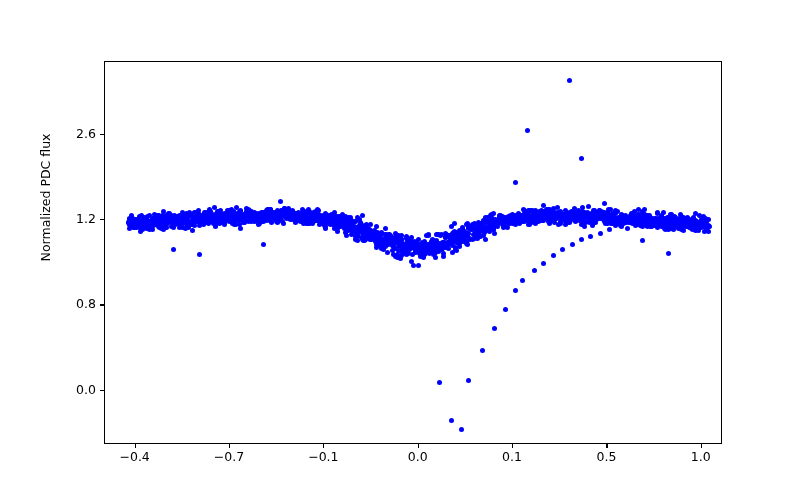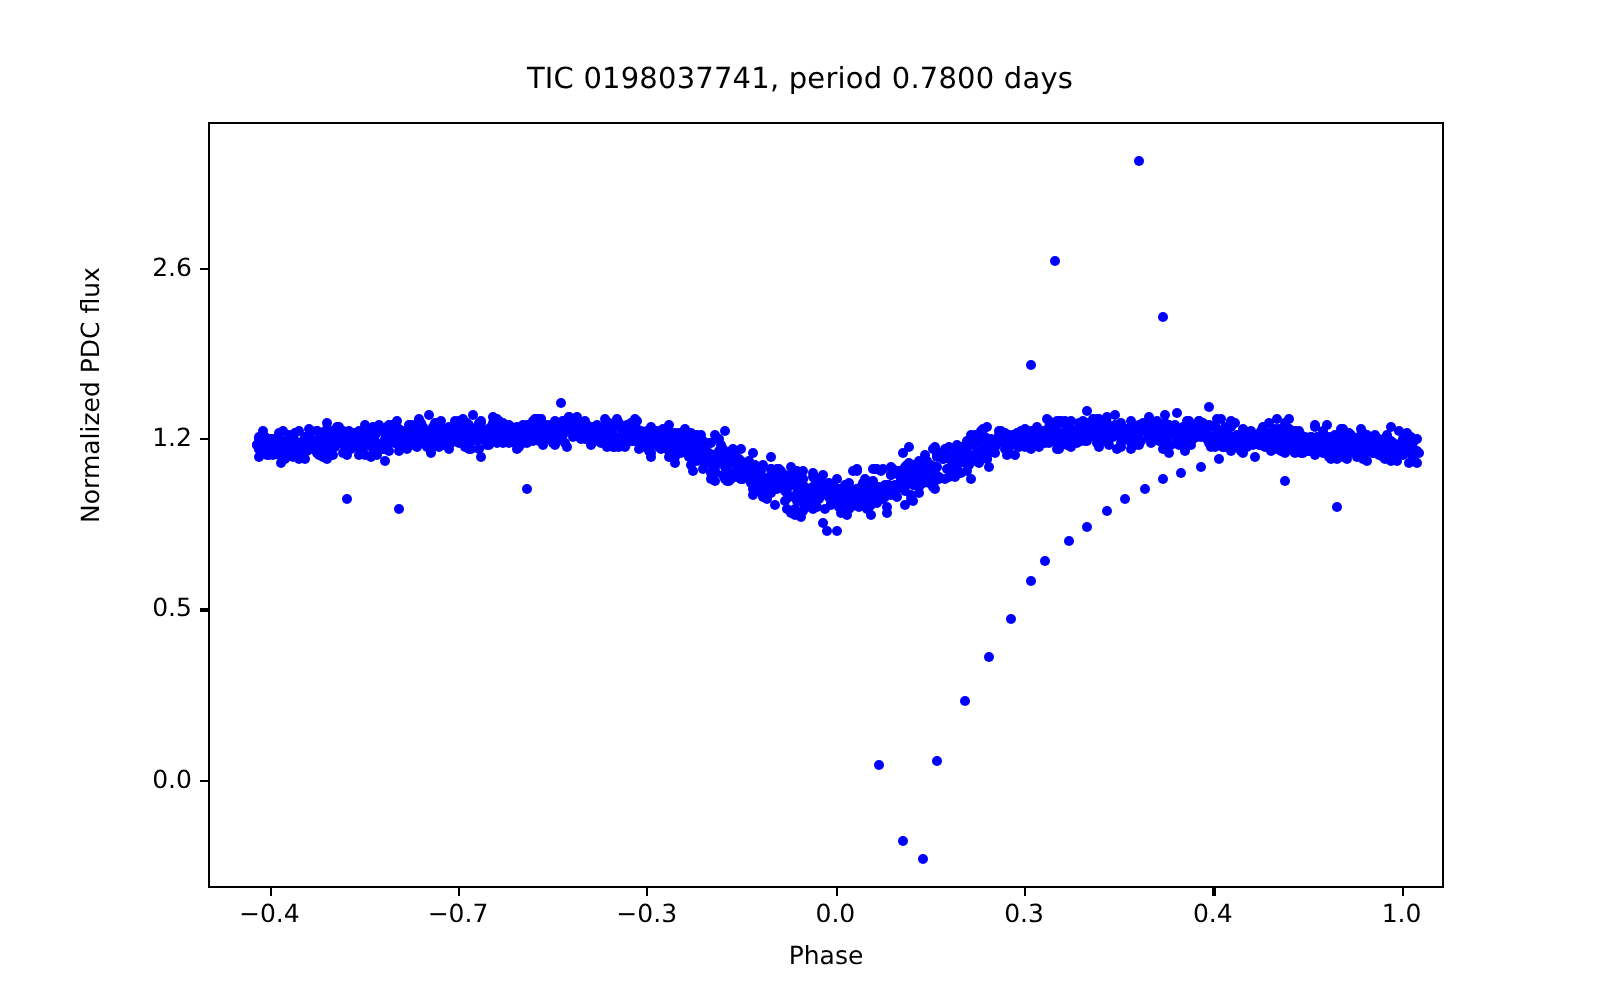"TIC 0198037741, period 0.7800 days" div { html: <div>TIC 0198037741, period 0.7800 days</div> -> none }
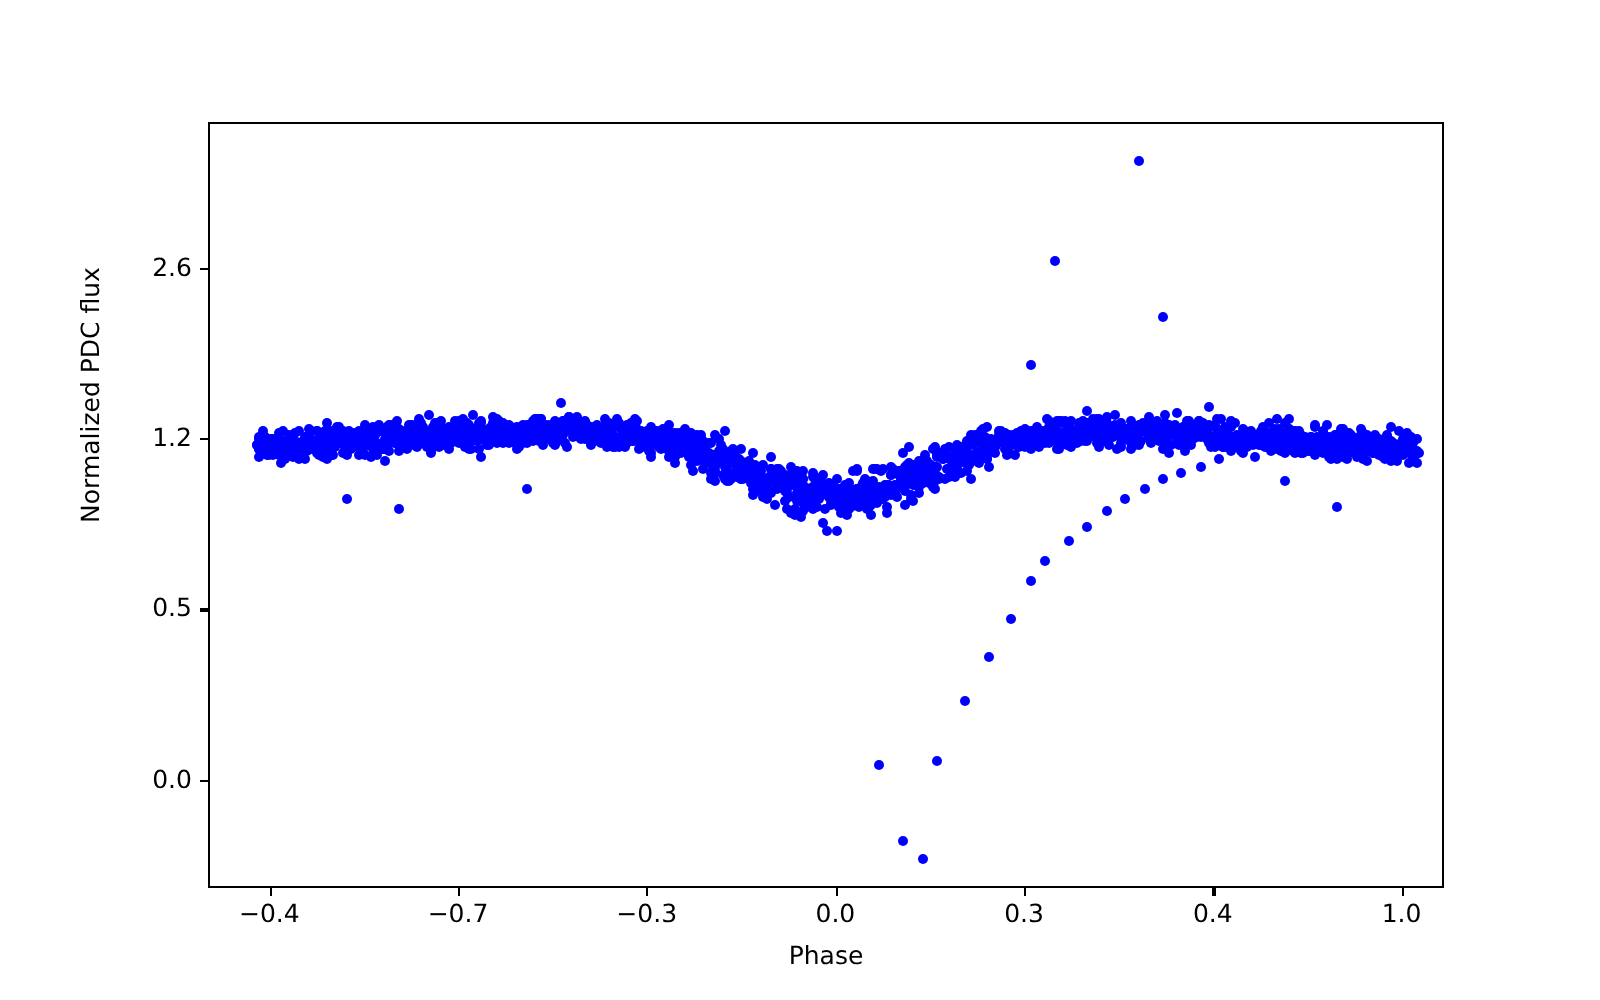"0.5" div.ticklabel-y { text: 0.5 -> 0.8 }
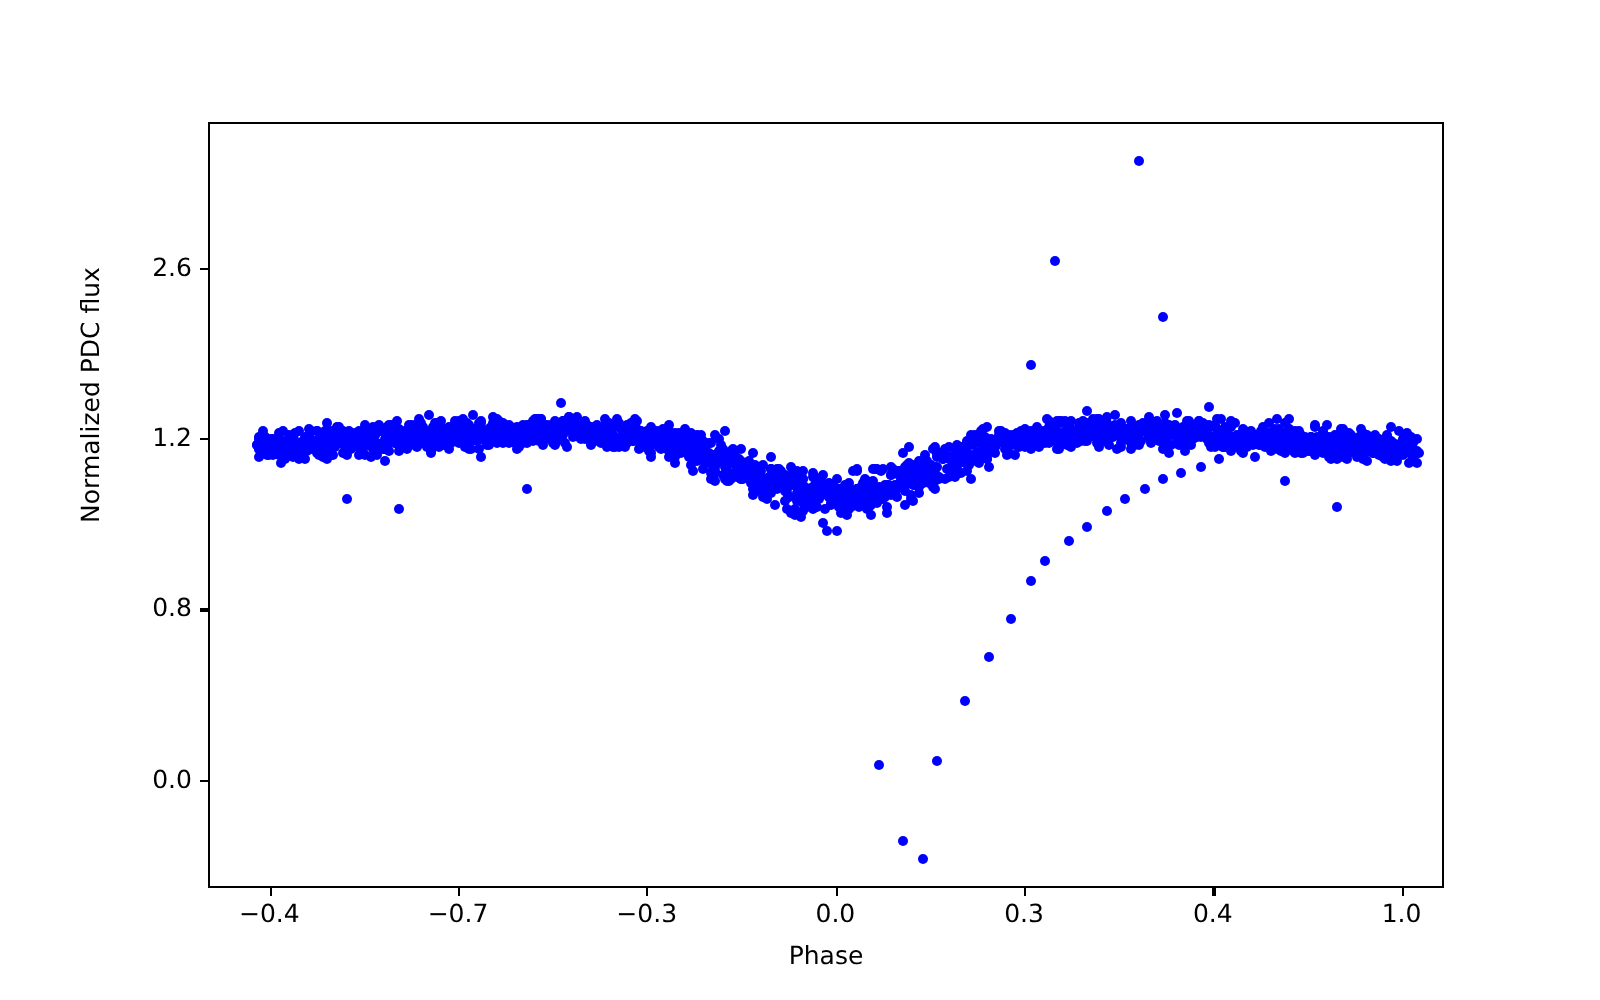"−0.3" div.ticklabel-x { text: 0.3 -> 0.1 }
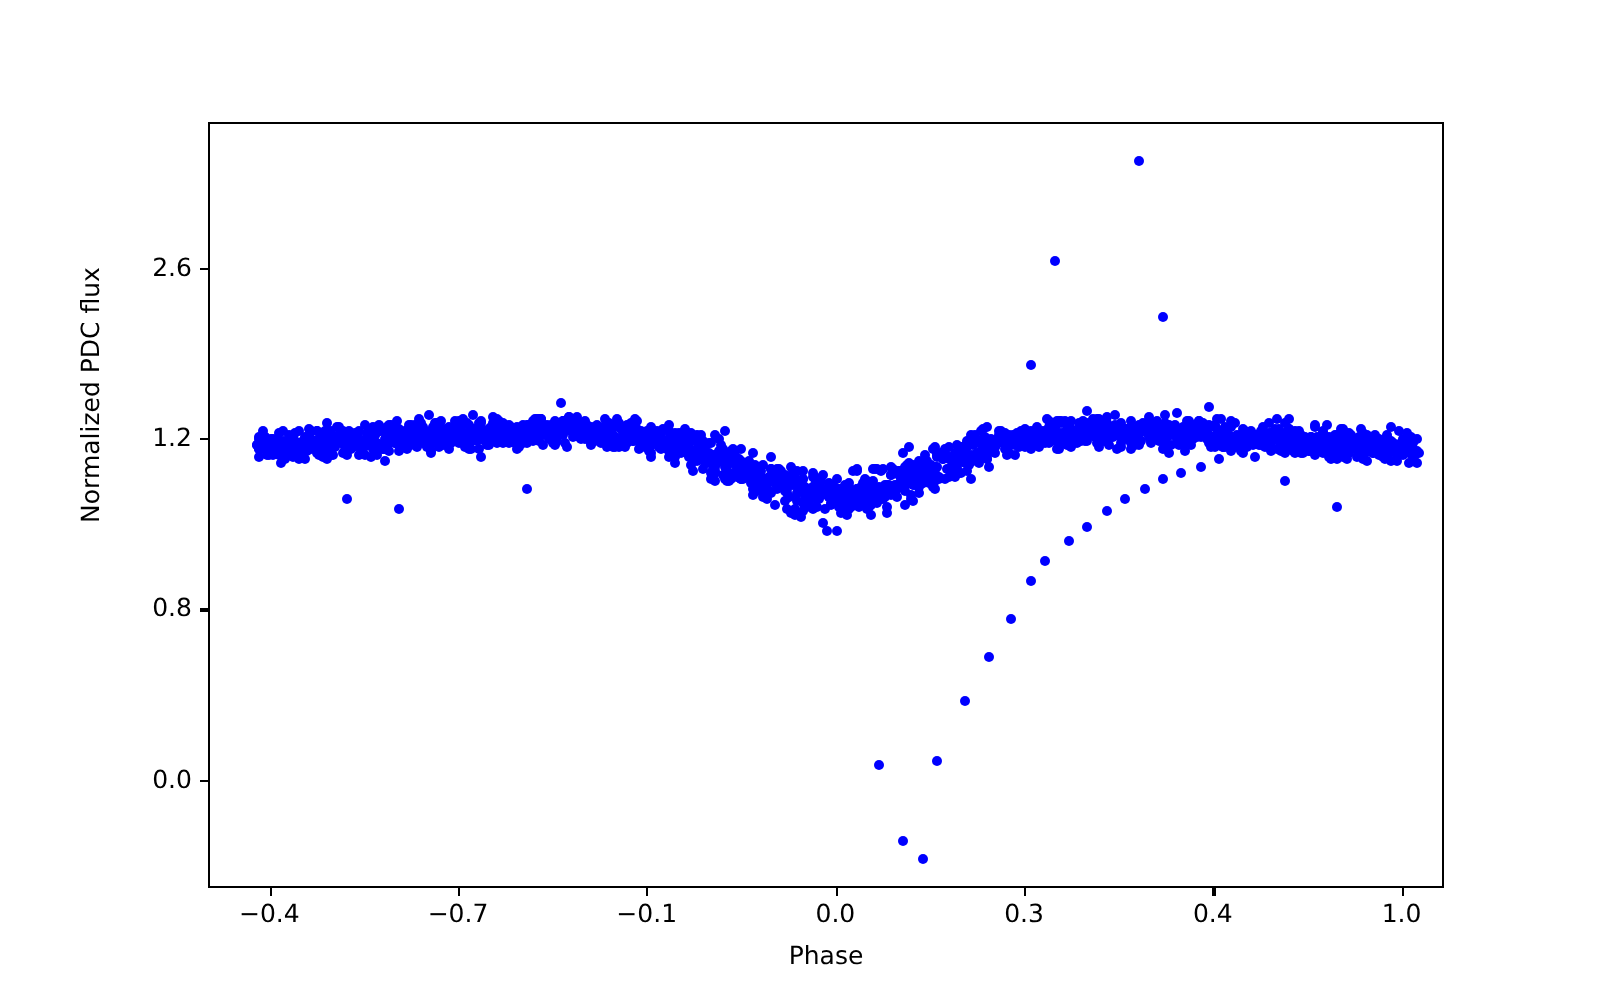"0.3" div.ticklabel-x { text: 0.3 -> 0.1 }
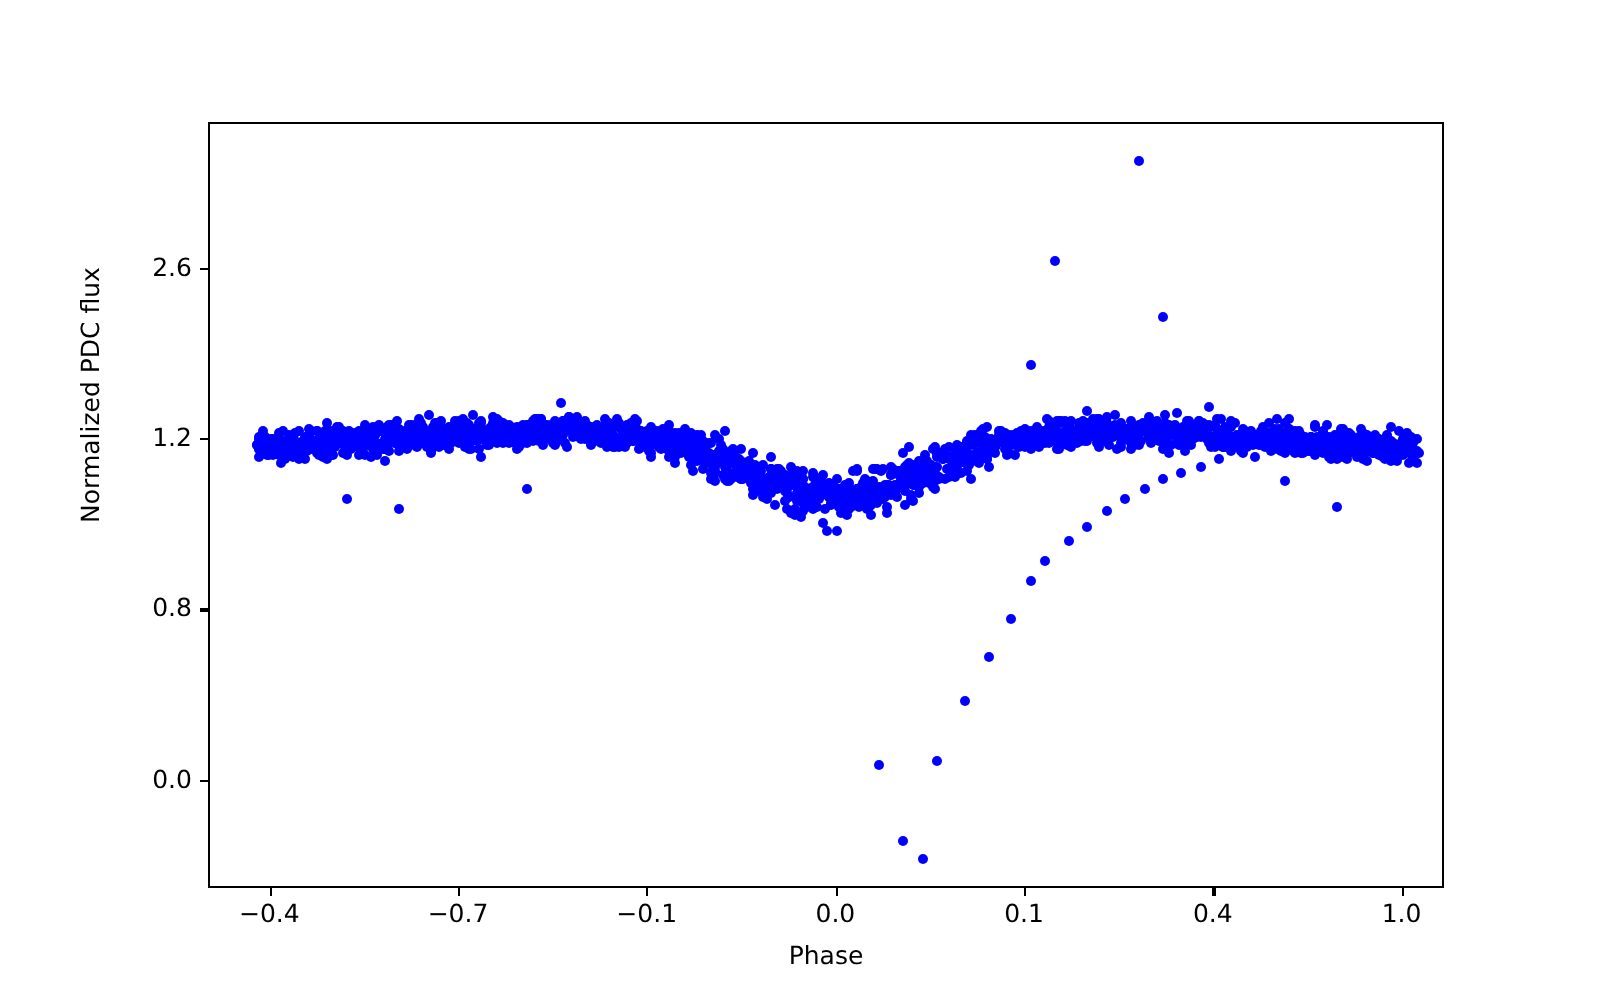"0.4" div.ticklabel-x { text: 0.4 -> 0.5 }
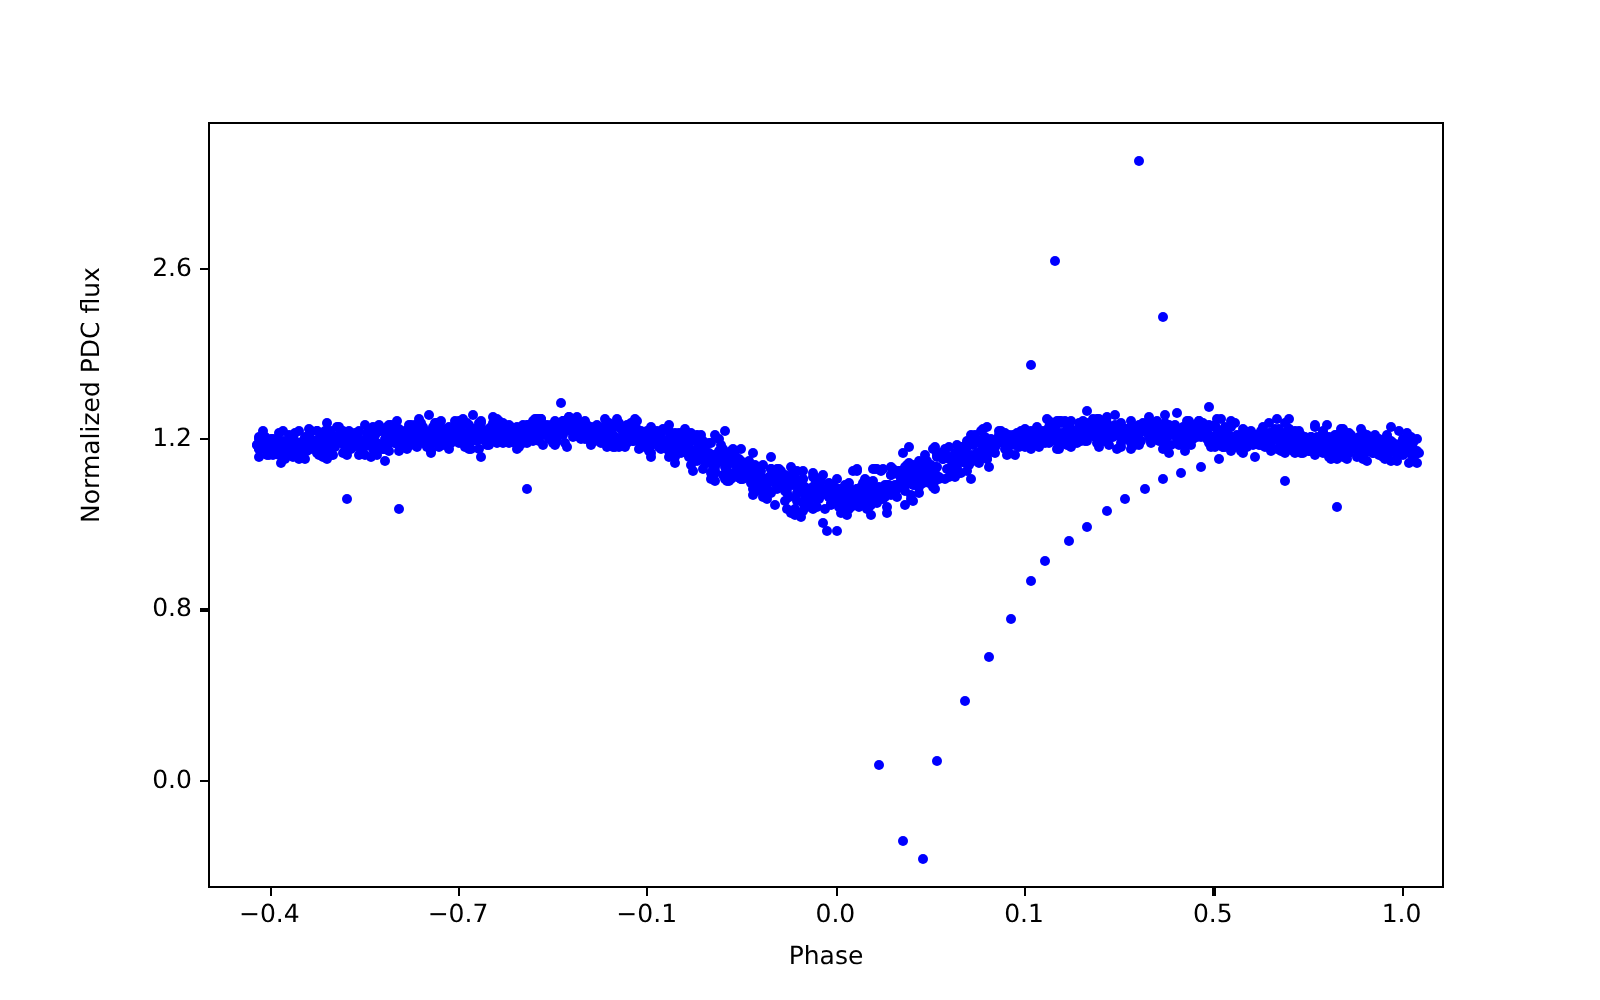"Phase" div { html: <div>Phase</div> -> none }
